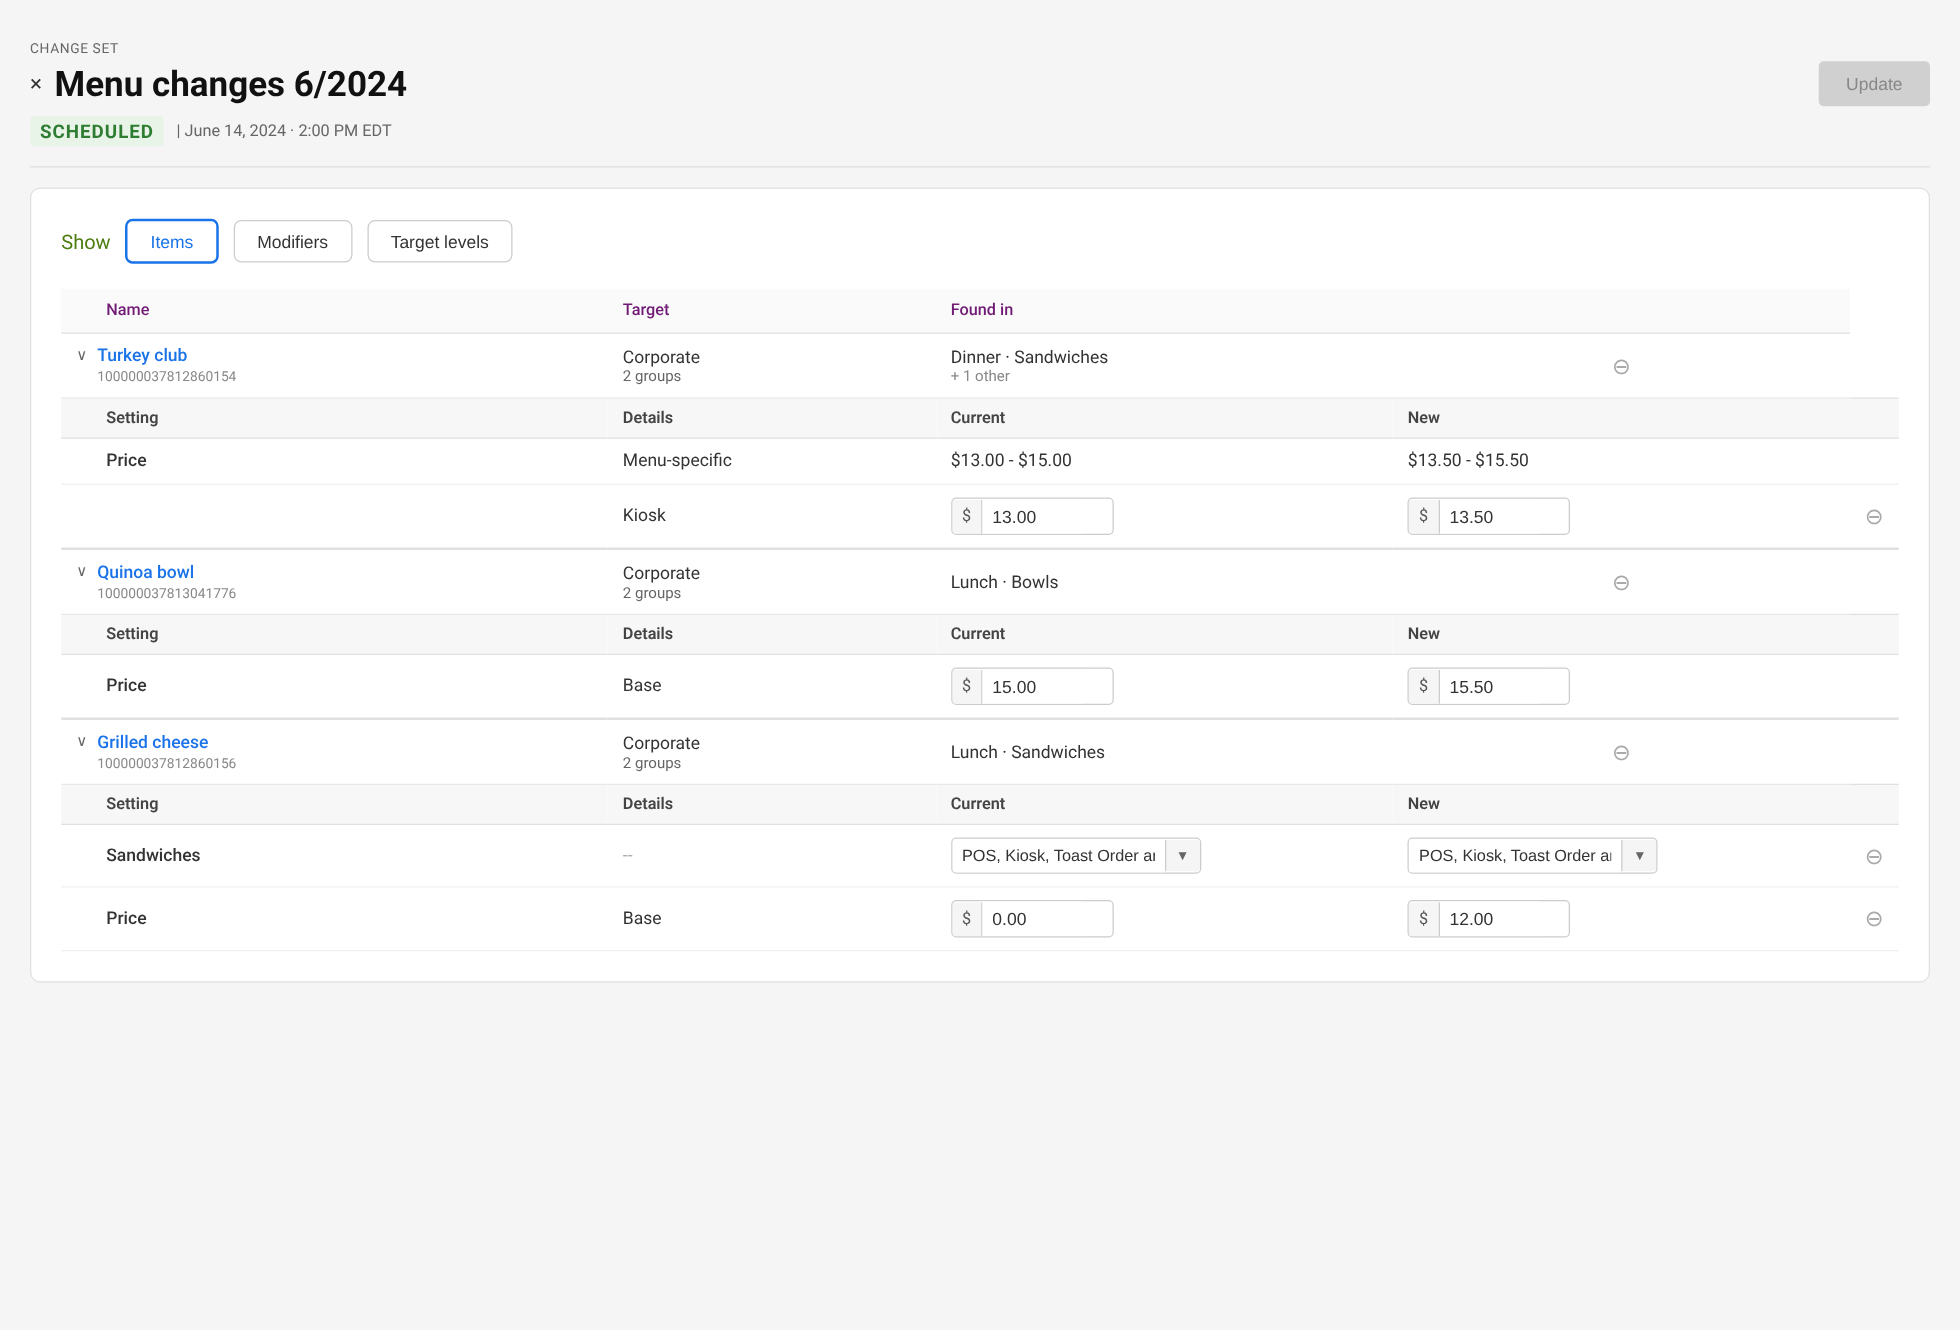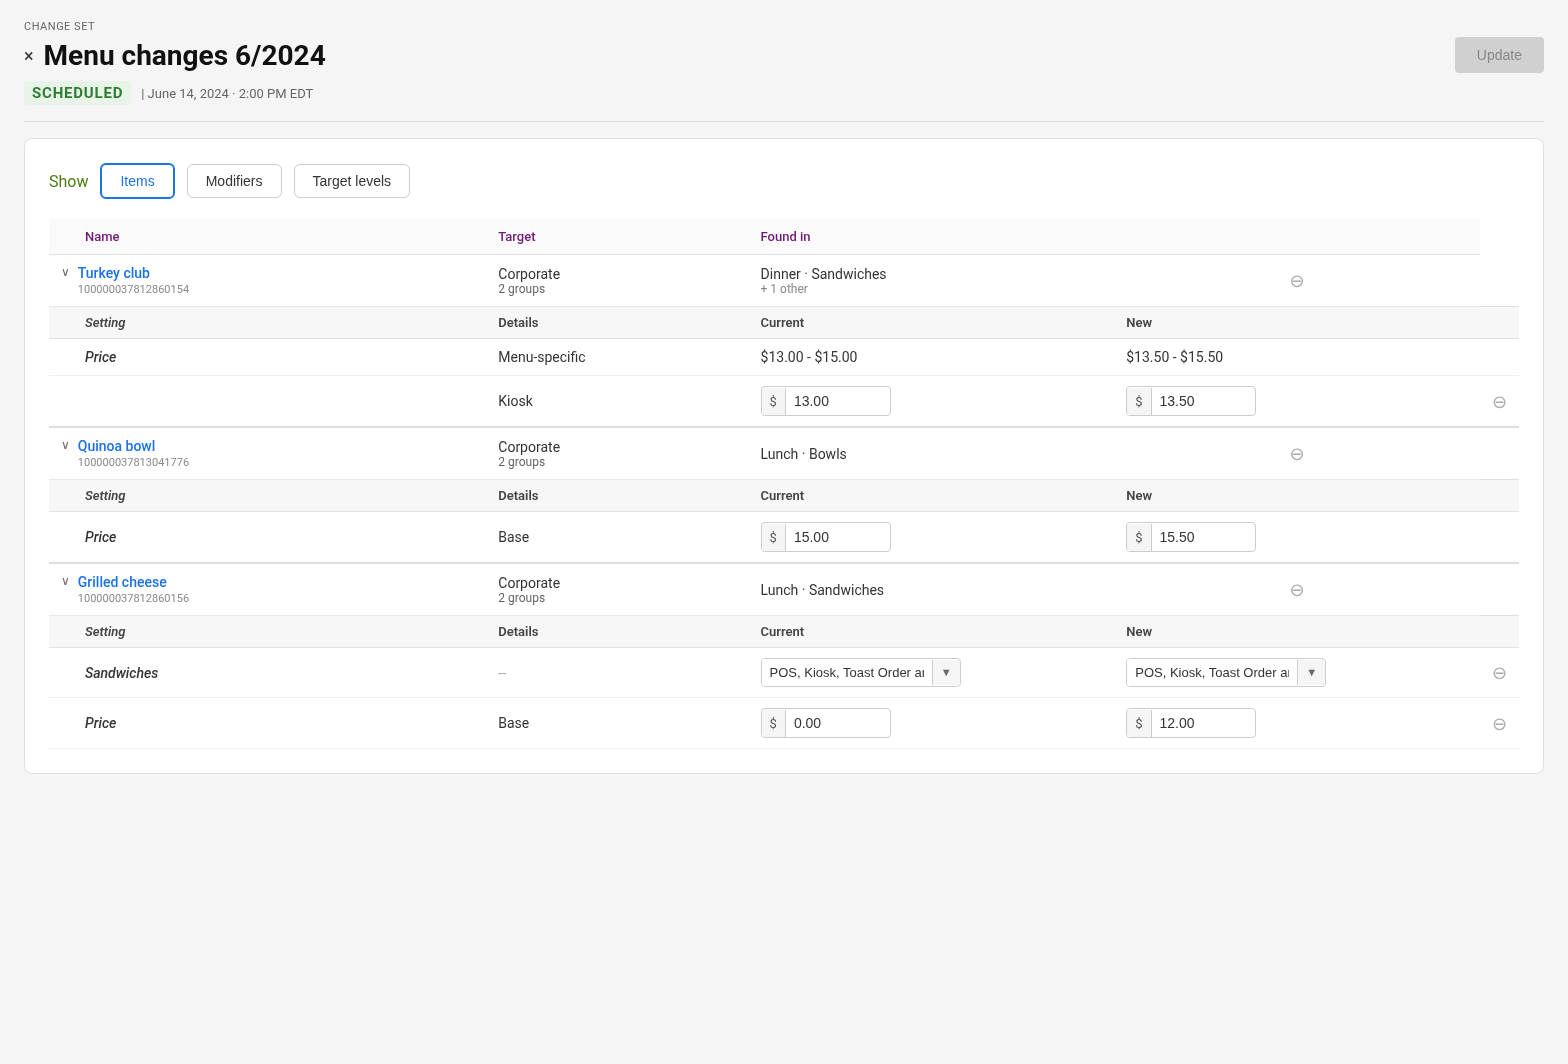"CHANGE SET" .page-wrapper { padding: 20px 24px -> 32px 24px }
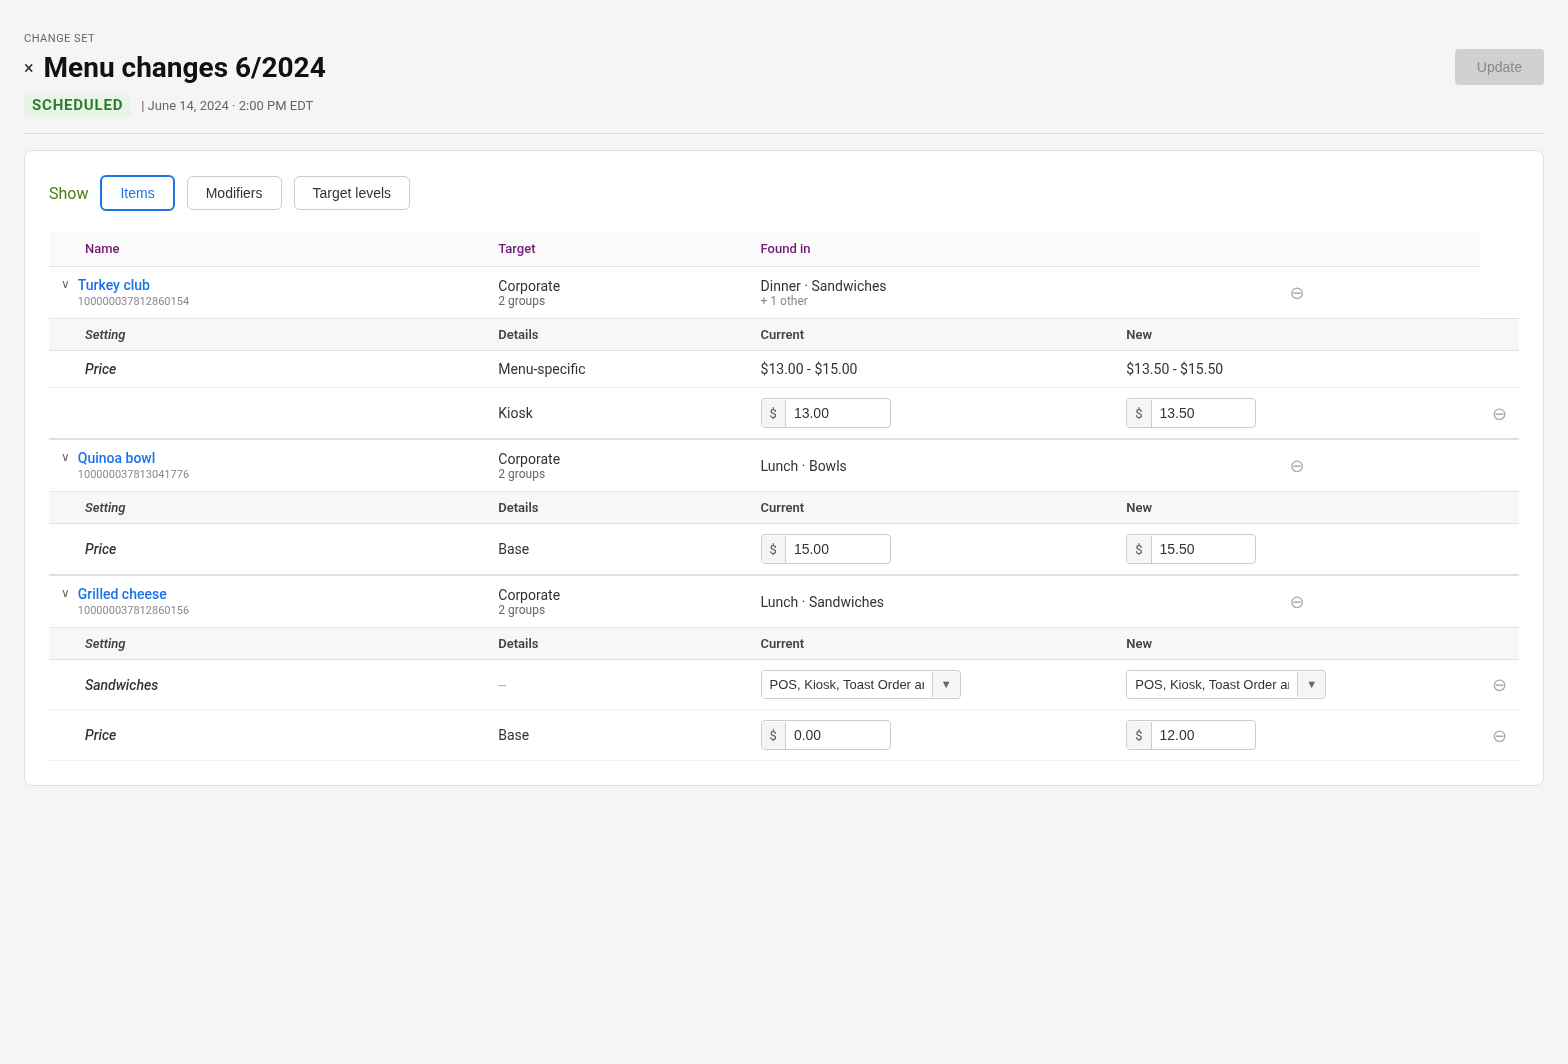"Setting" .sub-col-setting { font-style: italic -> none }
